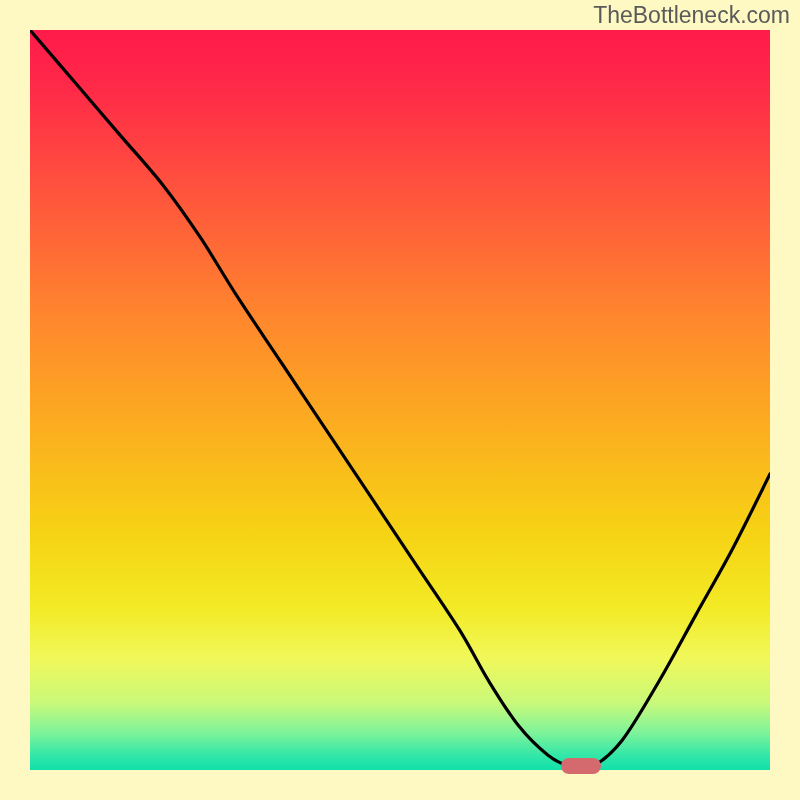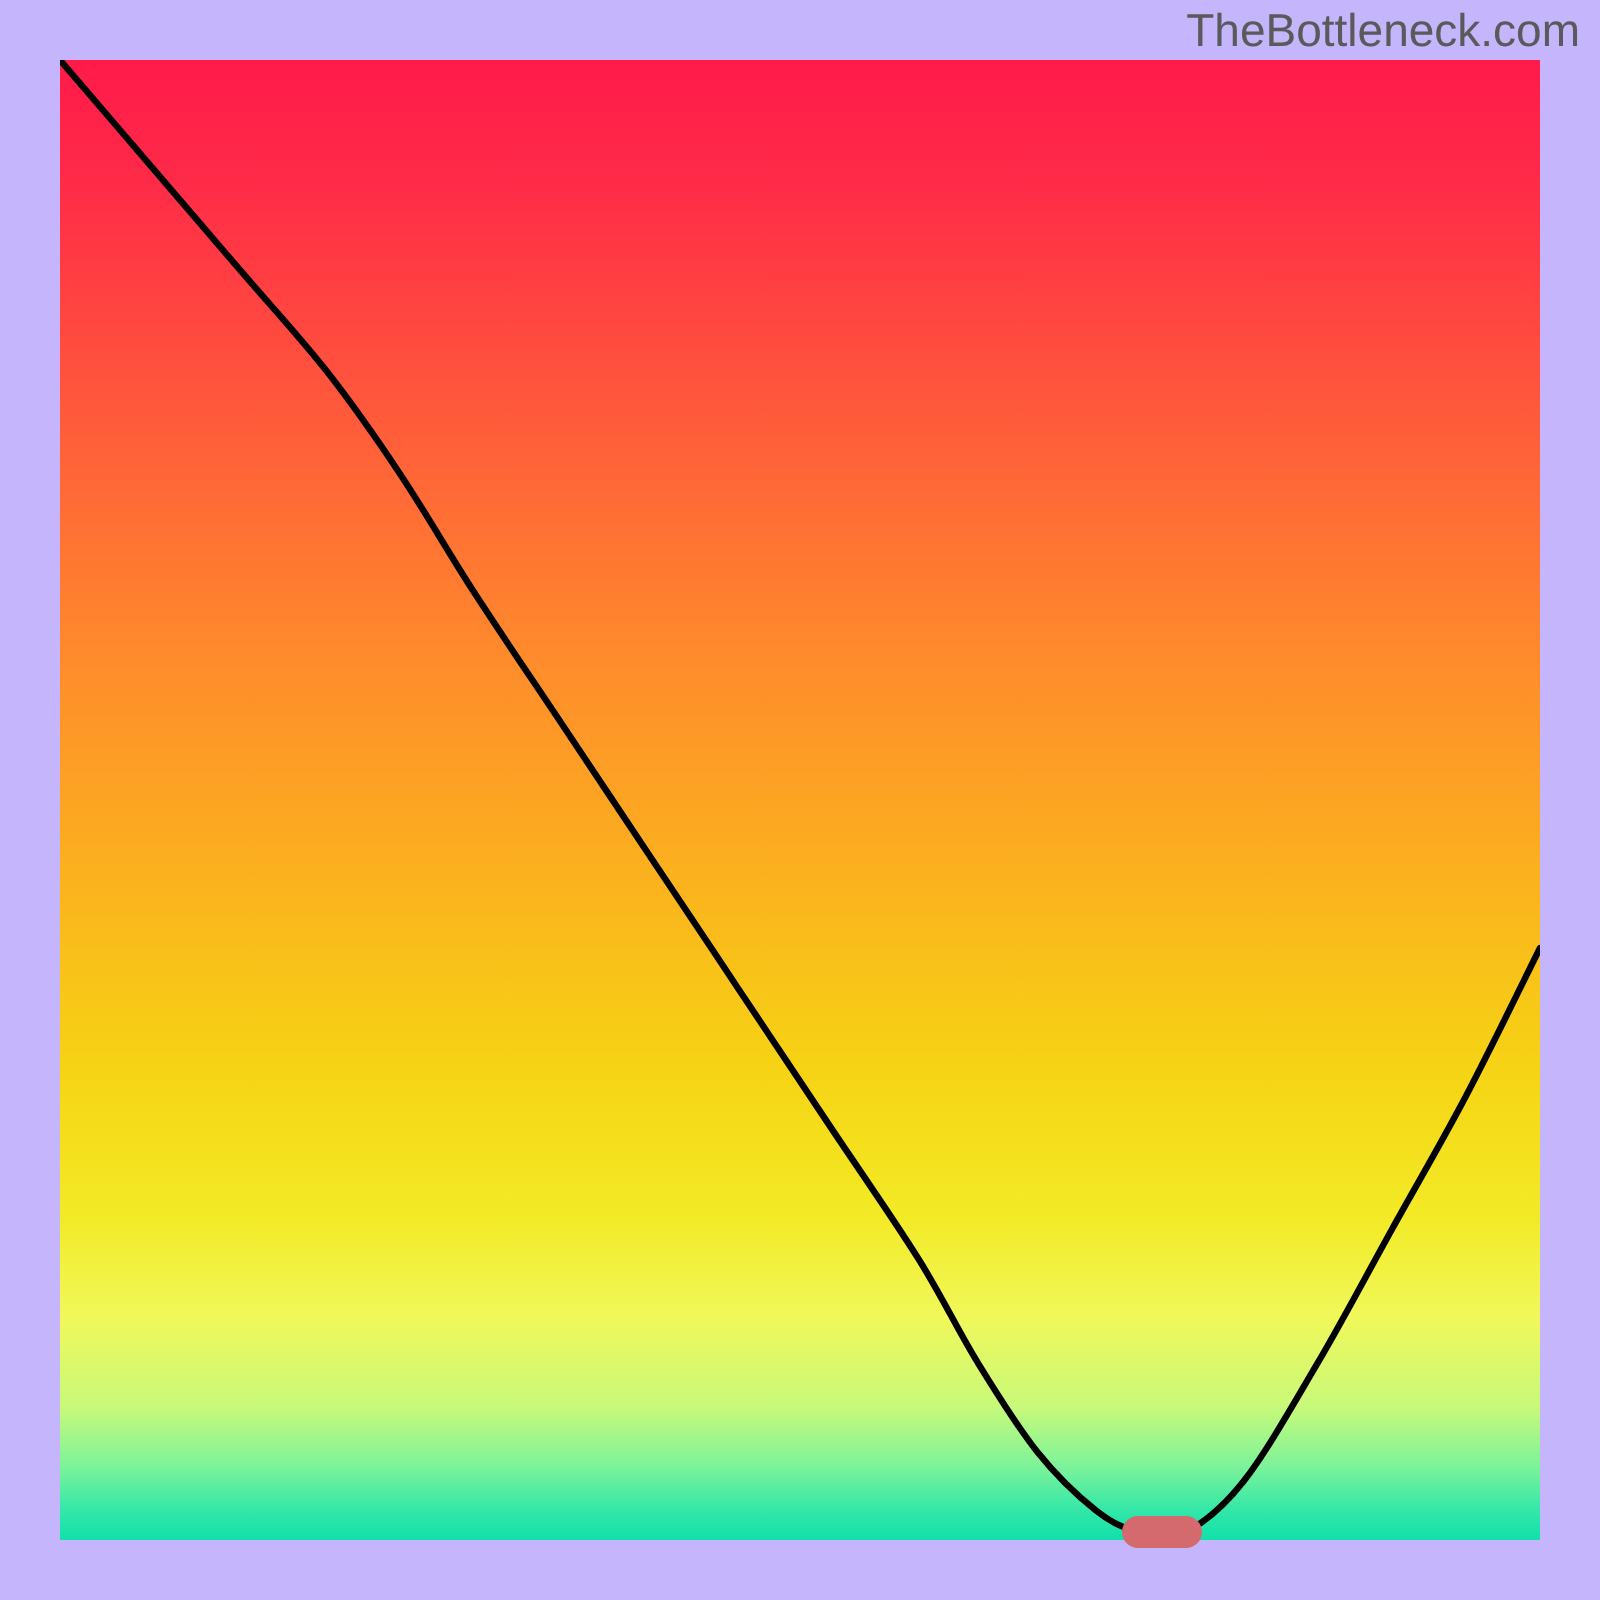"TheBottleneck.com" .container { background: #c4b5fd -> #fef9c3 }
